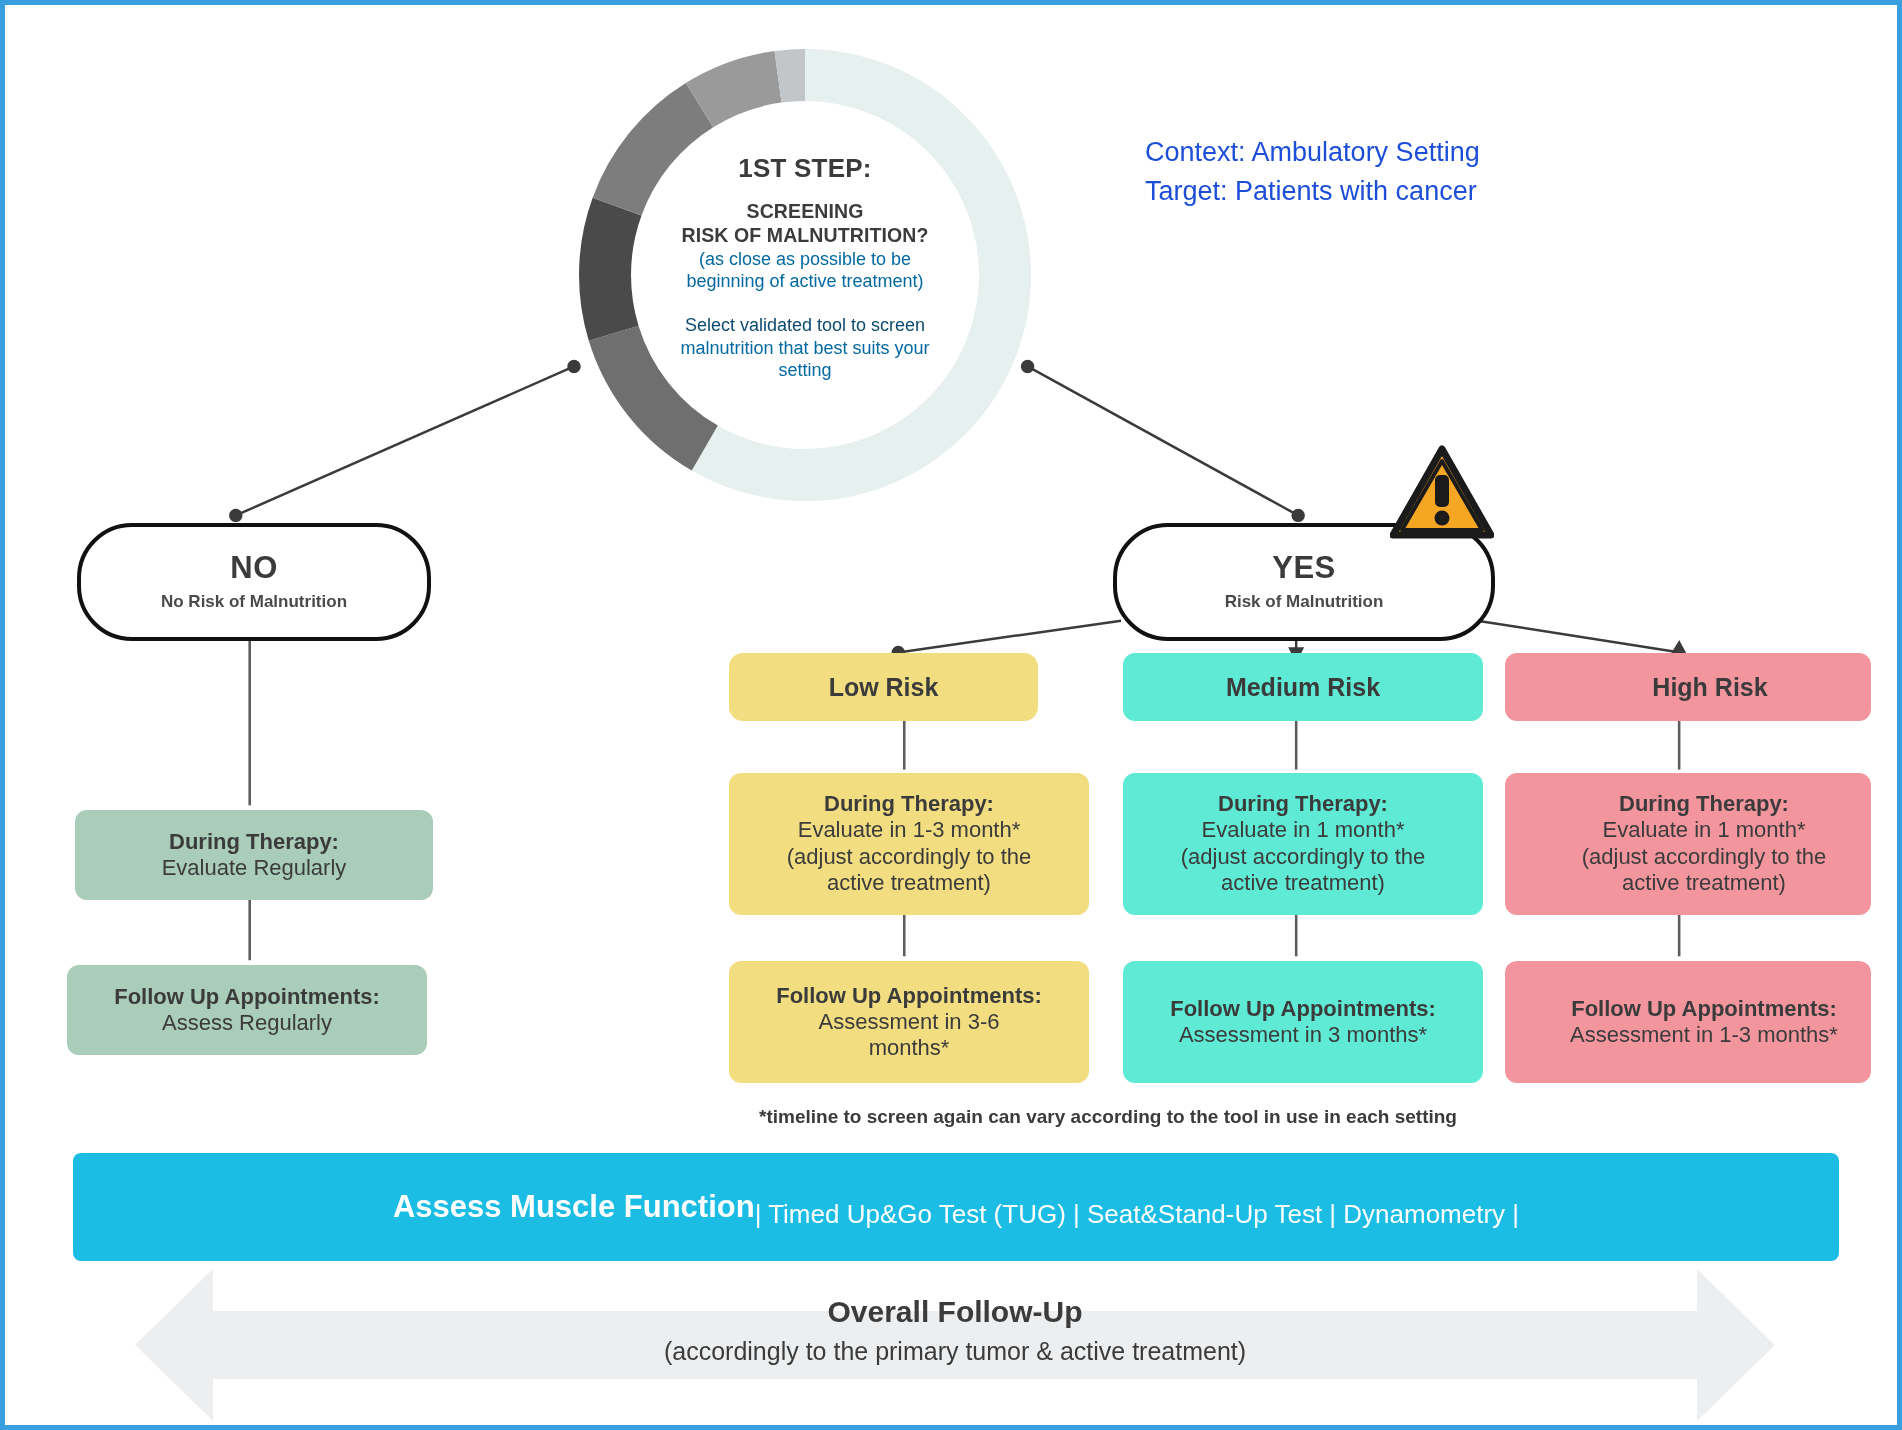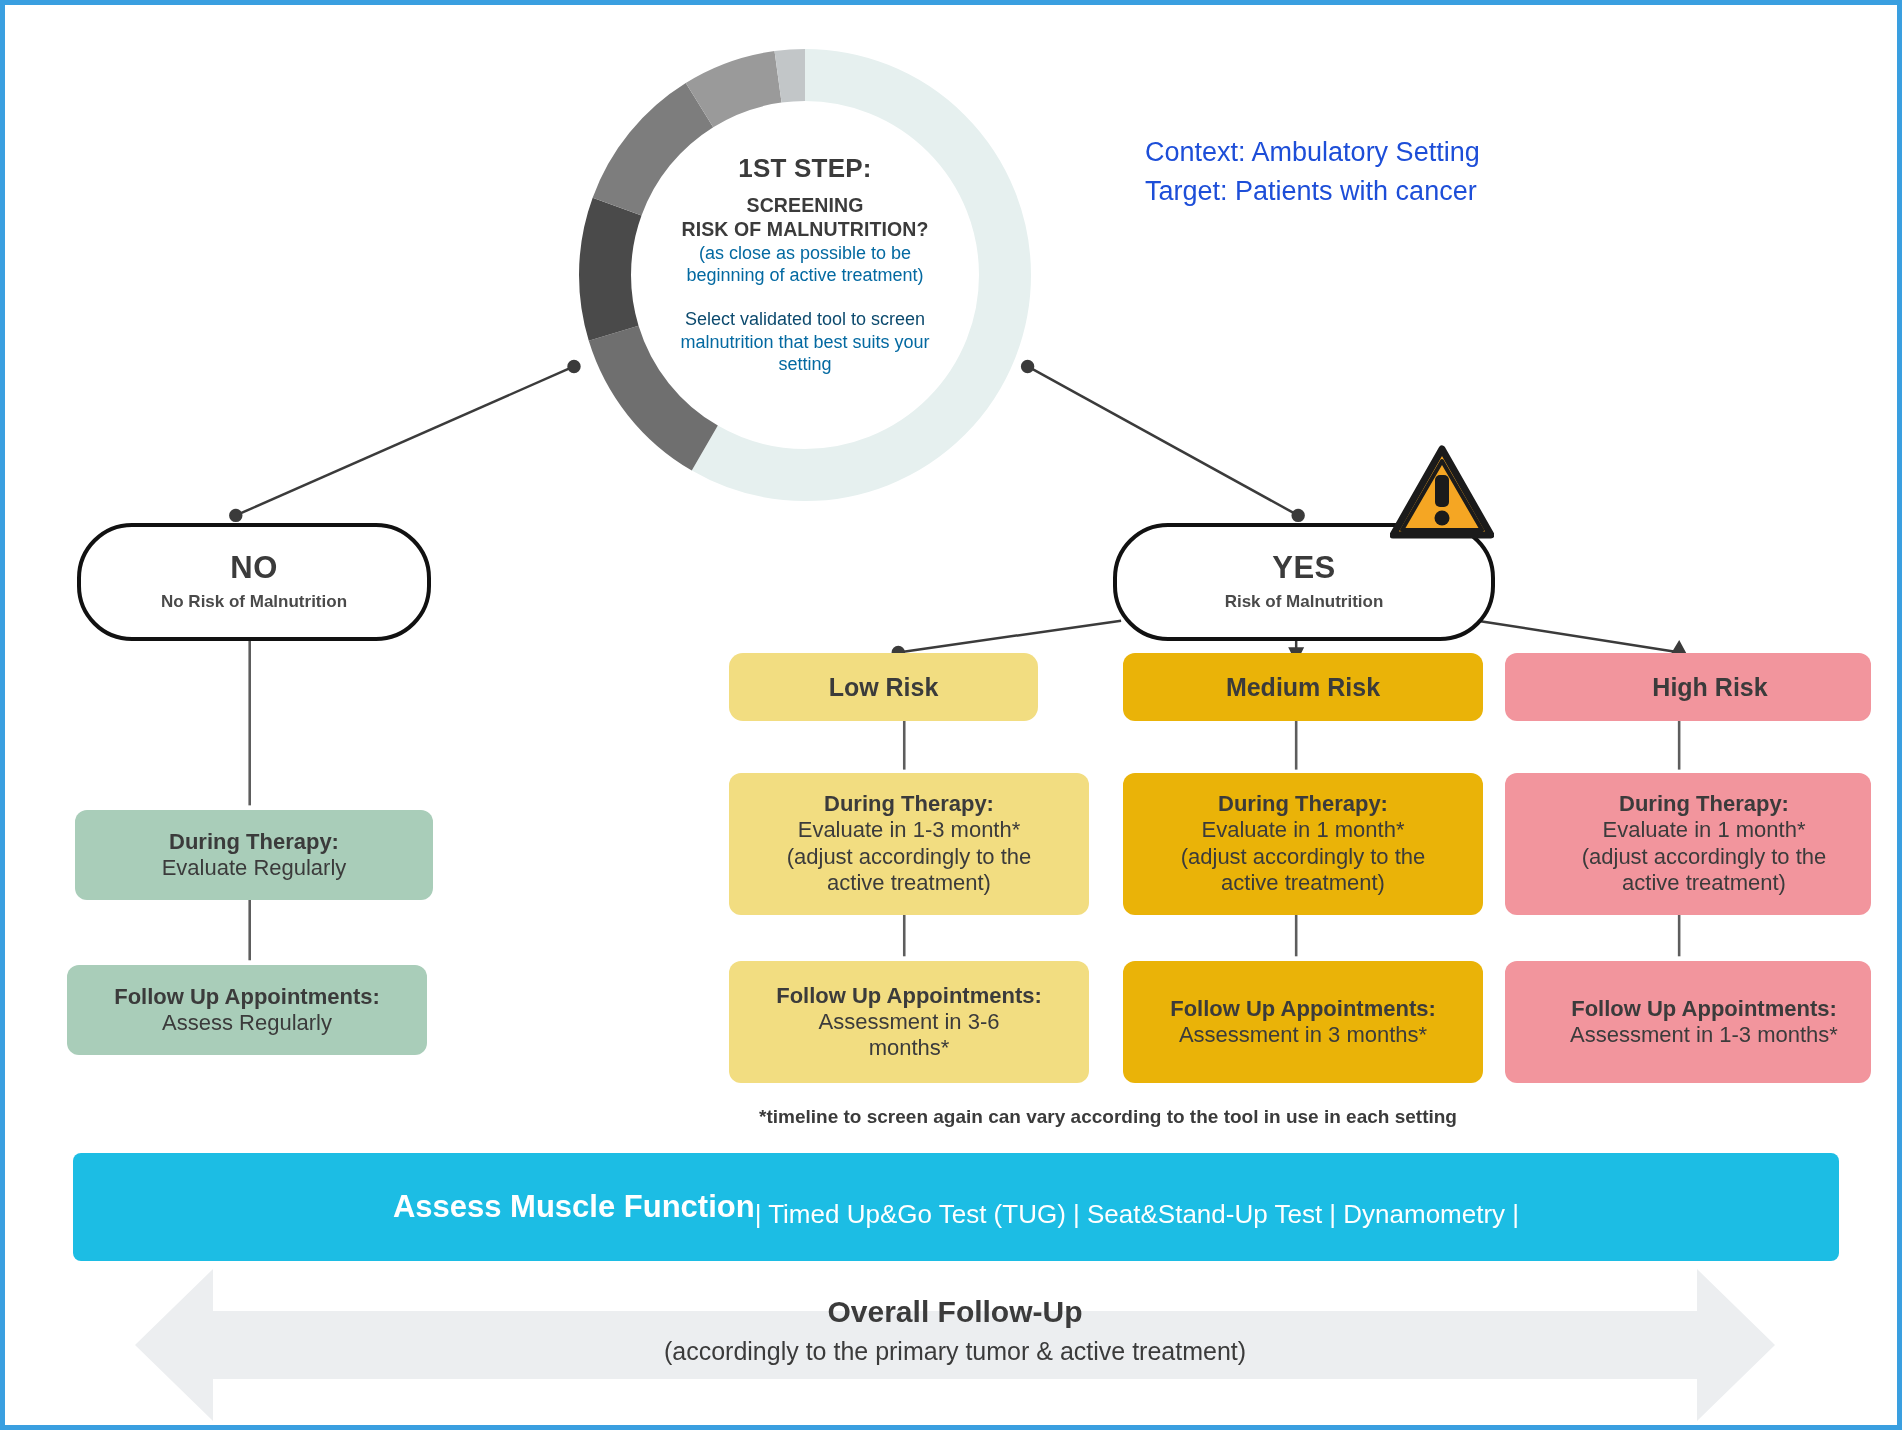"1ST STEP:" .donut-title { margin-bottom: 10px -> 16px }
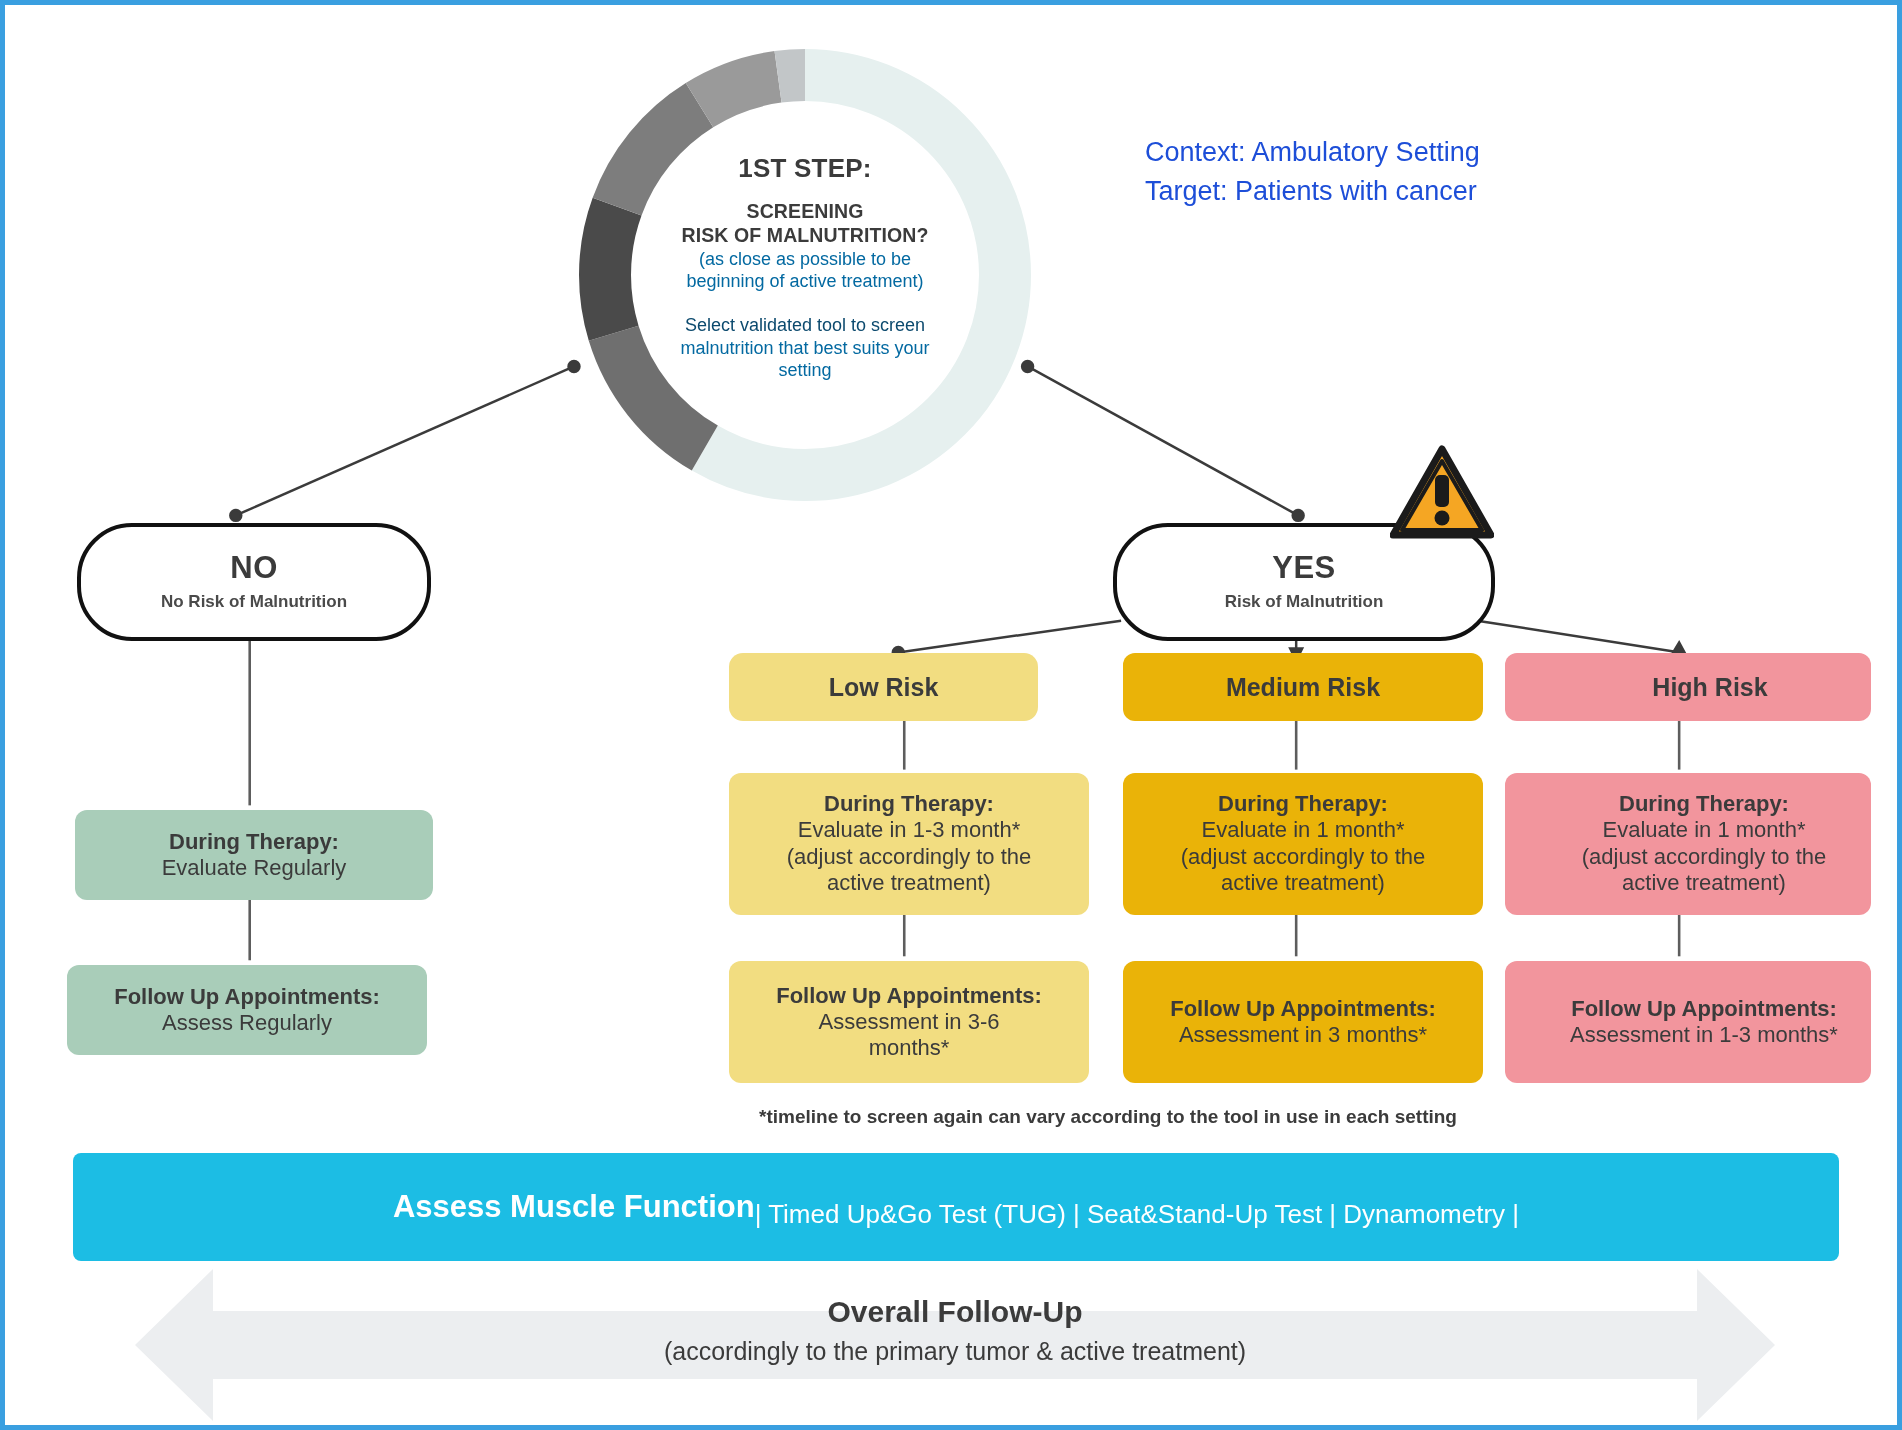"Medium Risk" .c-orange { background: #eab308 -> #5eead4 }
